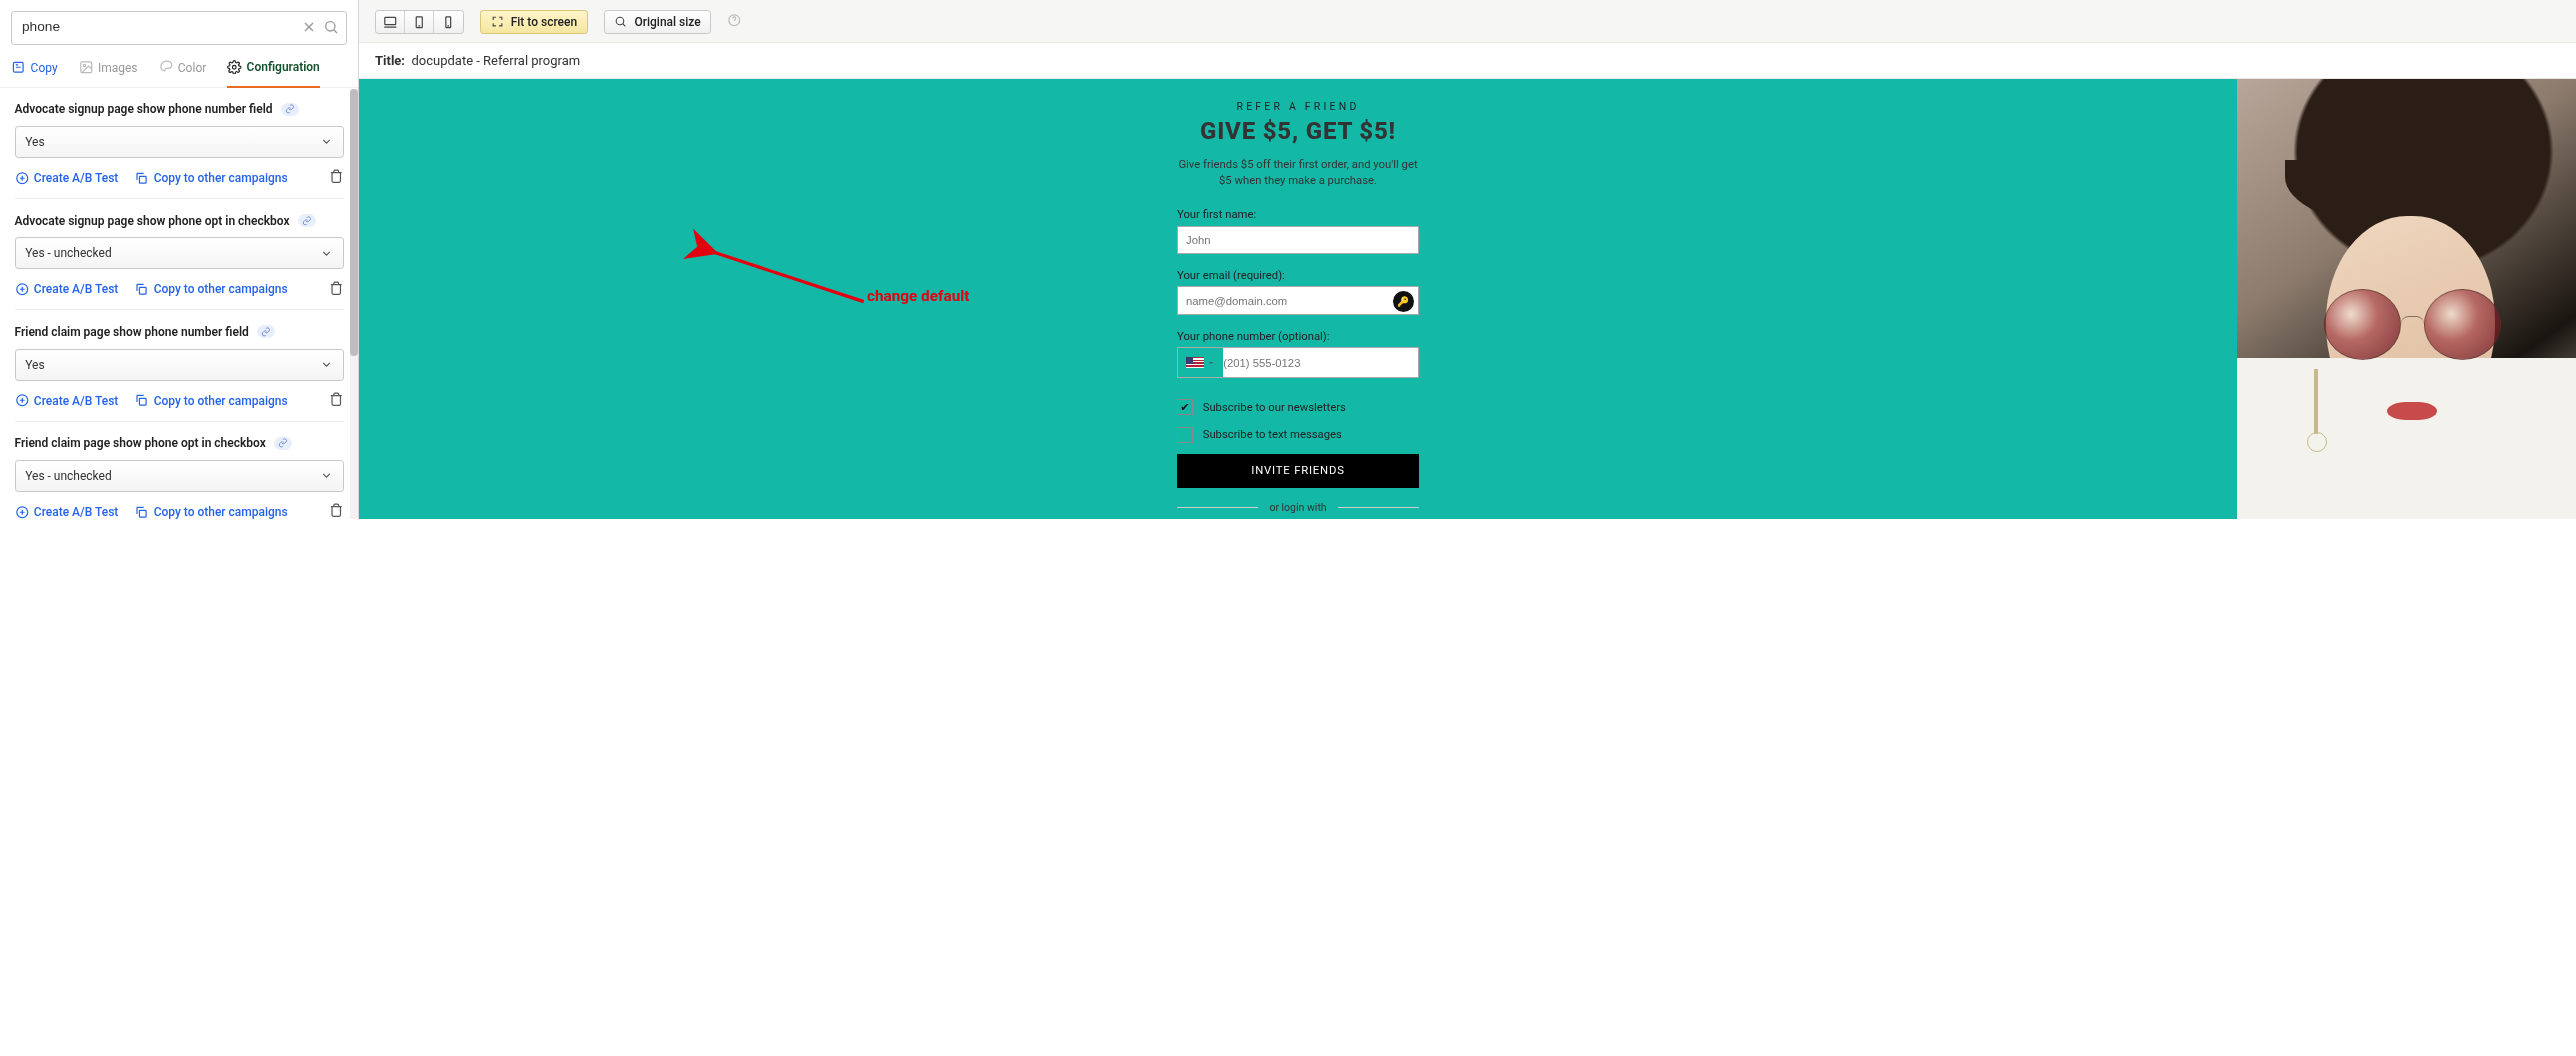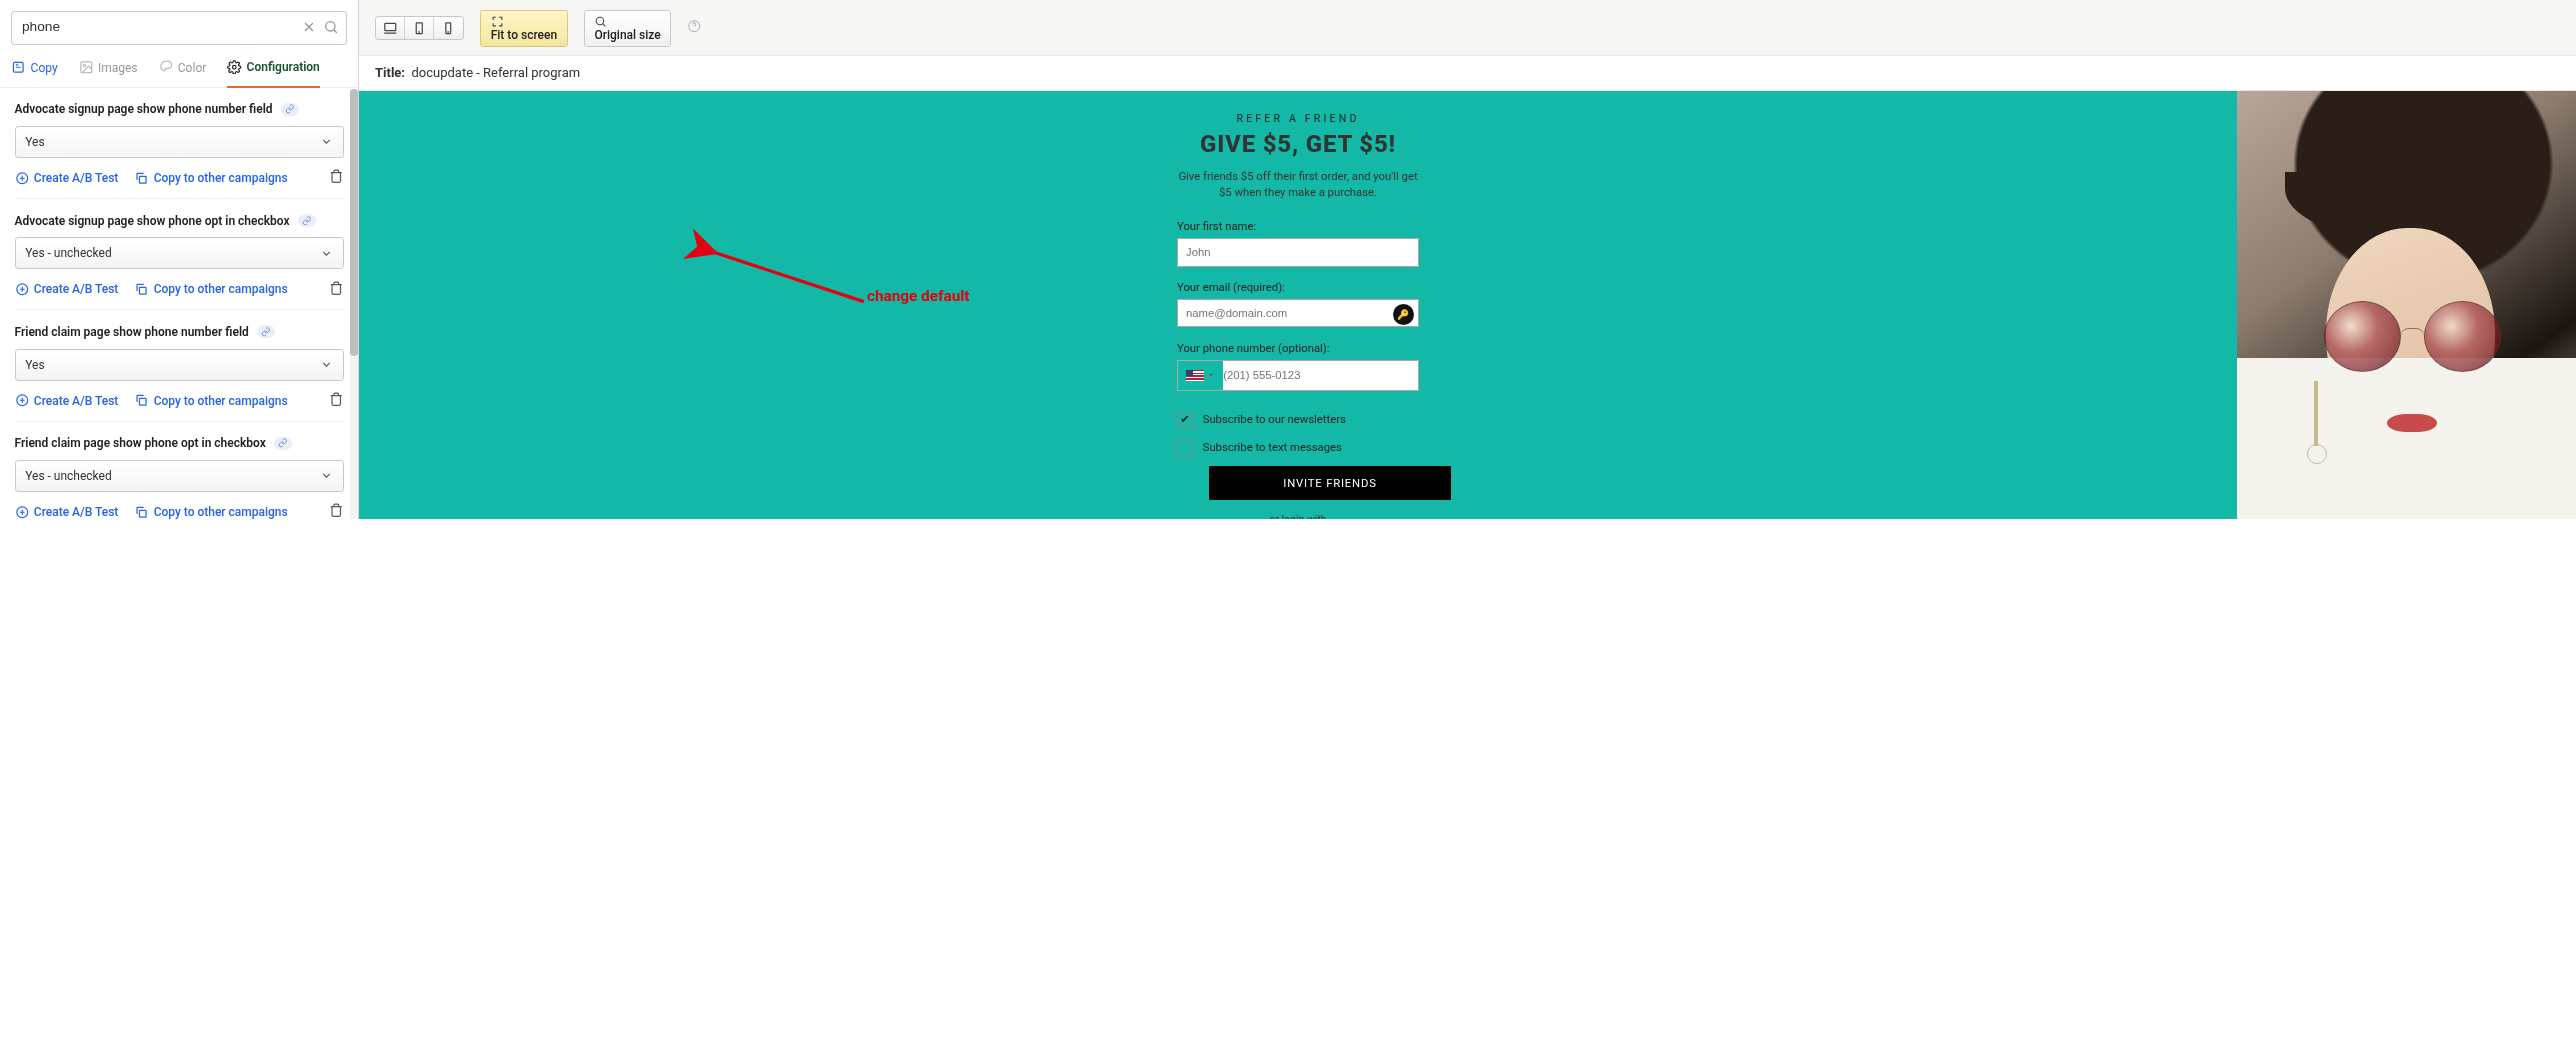"Fit to screen" .tool-btn { align-items: none -> center; flex-direction: column -> none; gap: 0 -> 7px }
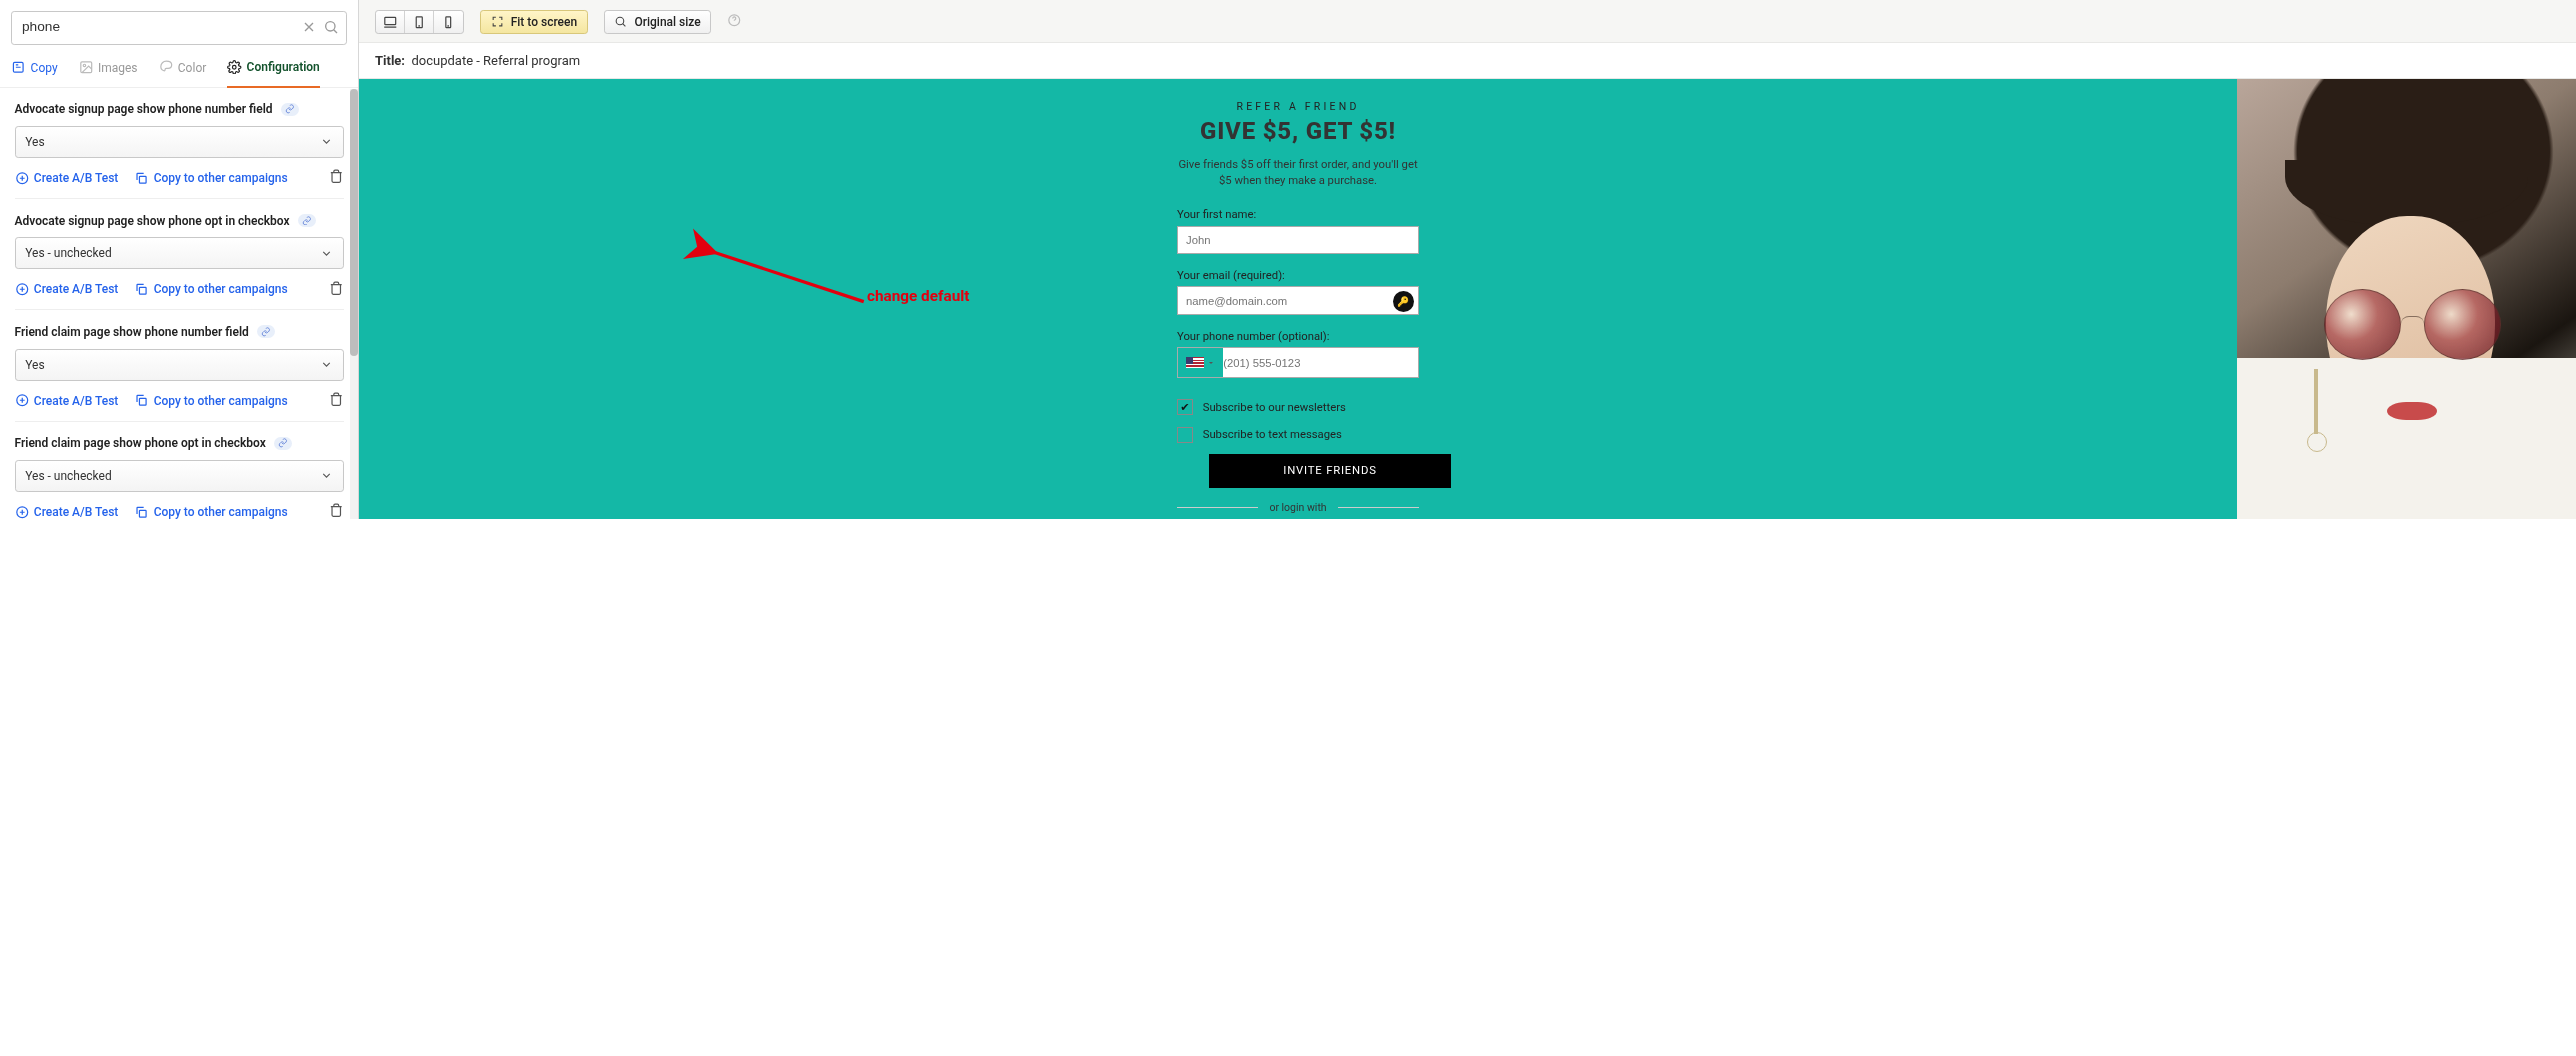"INVITE FRIENDS" .invite-btn { margin-left: 32px -> none }
